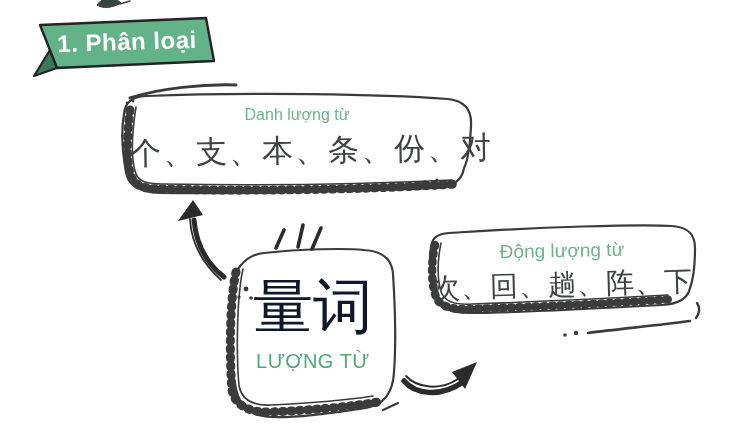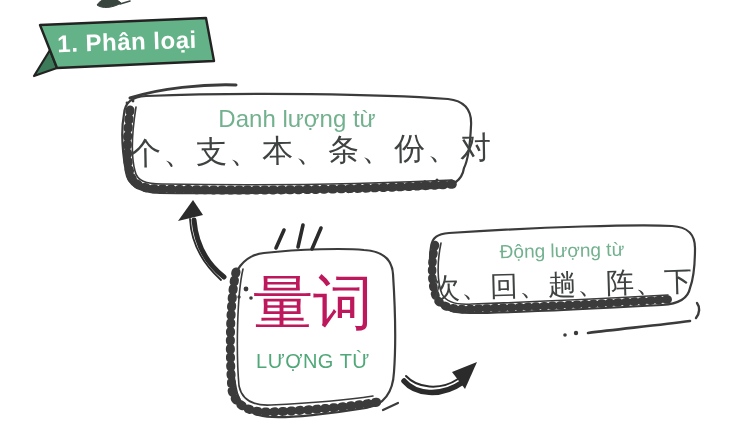"Danh lượng từ" .box-title { font-size: 24px -> 16px }
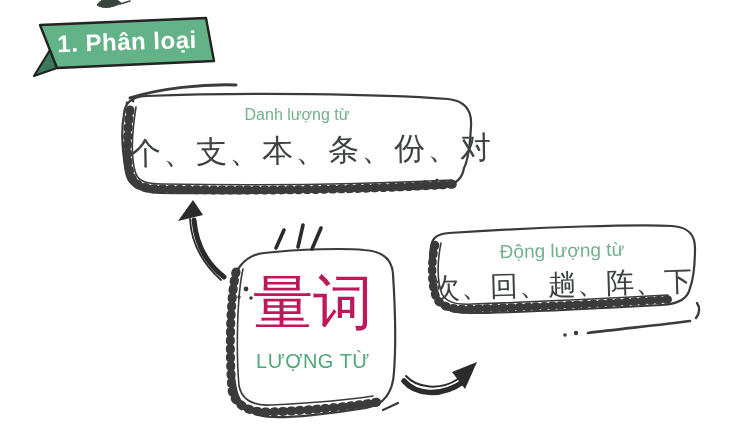"量词" .center-hanzi { color: #be185d -> #0f172a; font-family: Liberation Mono, monospace -> Liberation Sans, sans-serif }
